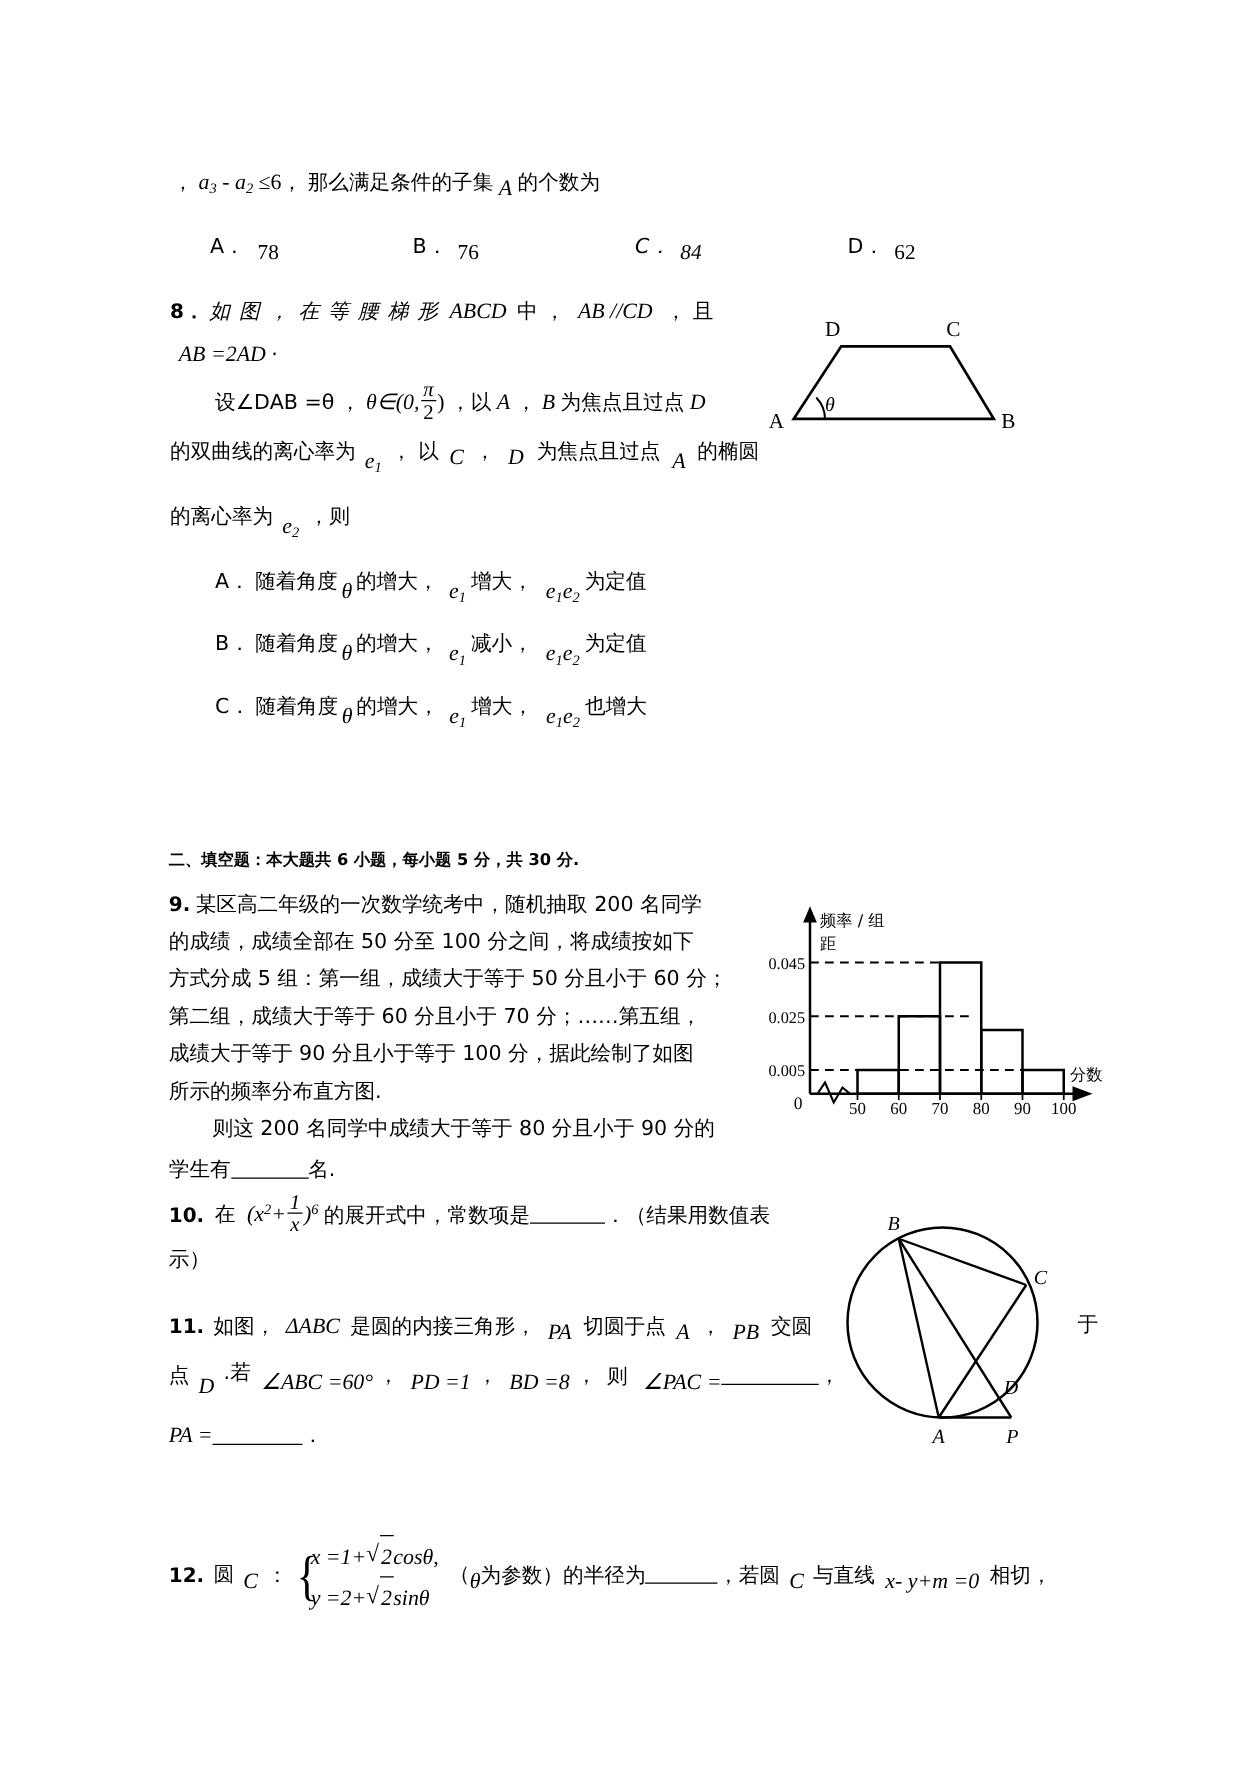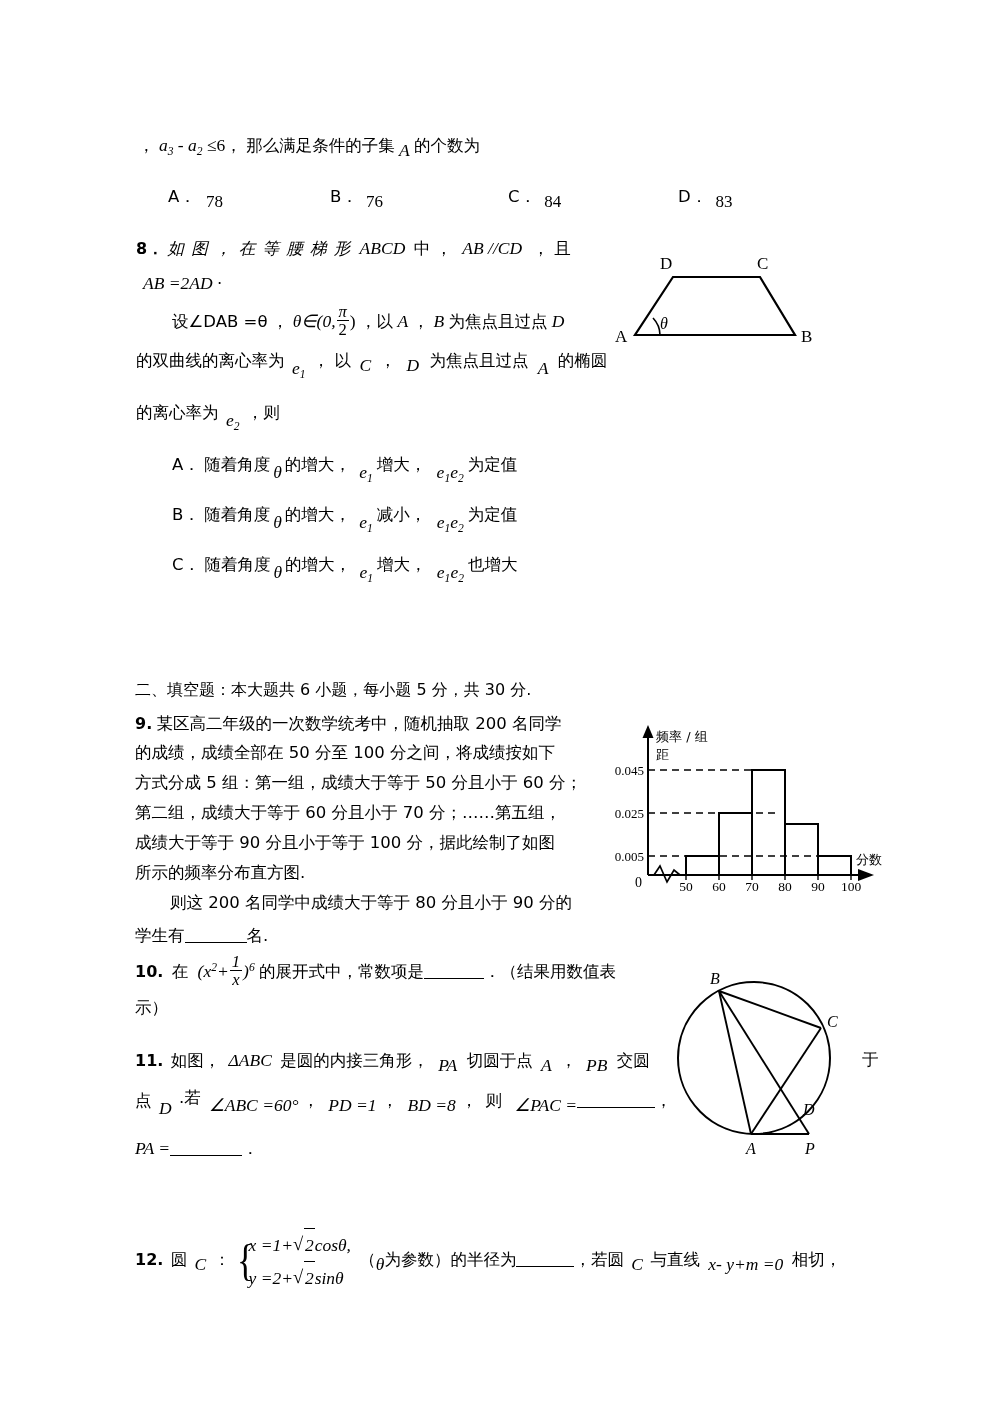"C． 84" div.ln { font-style: none -> italic }
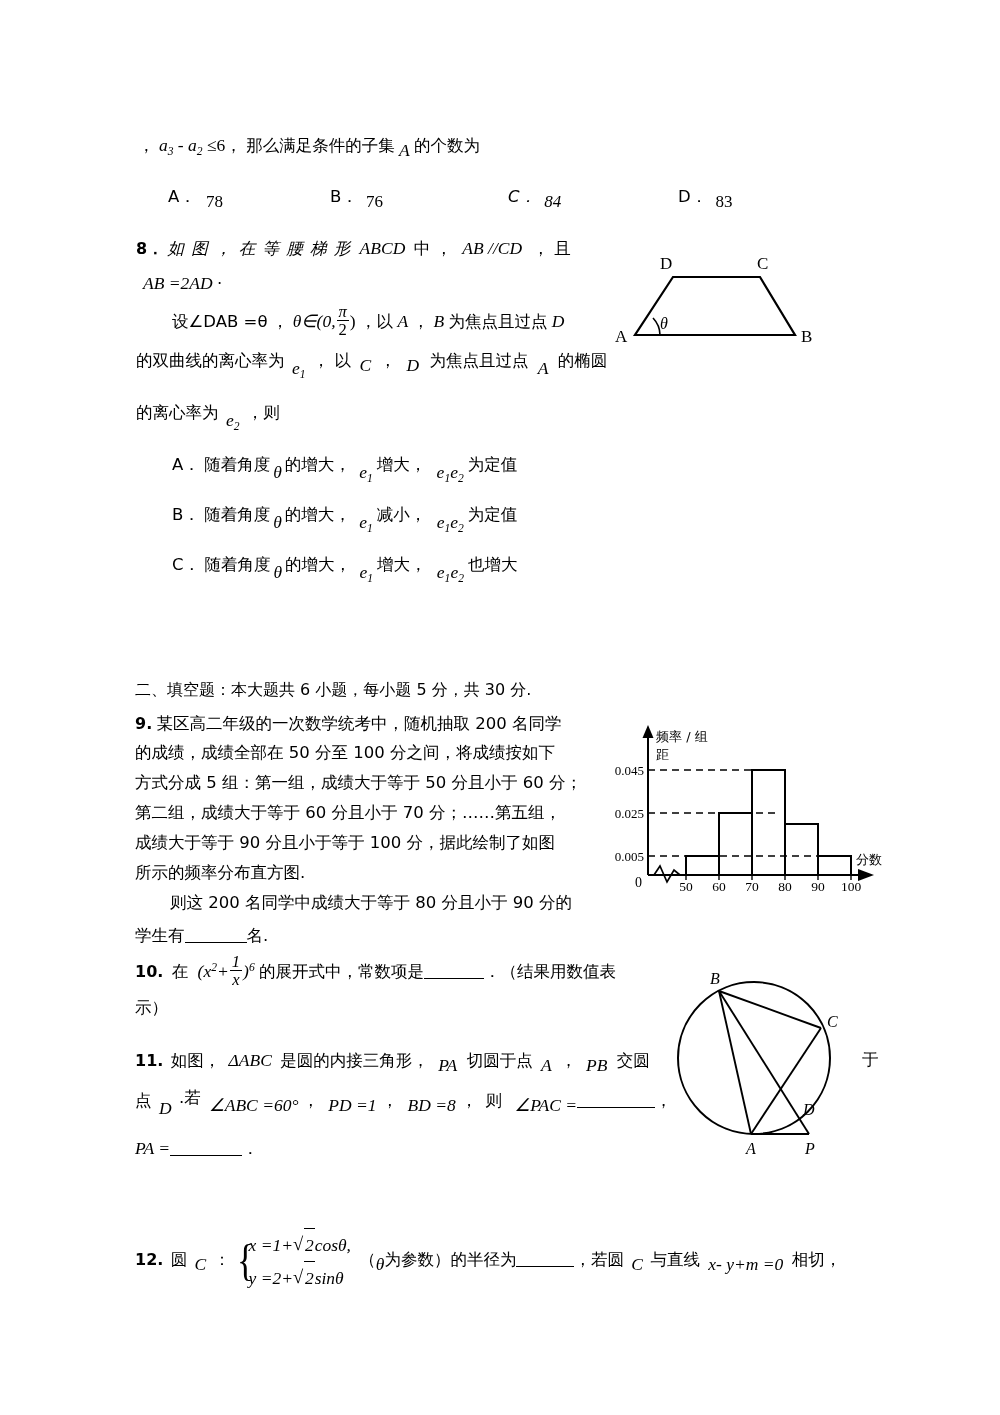"83" span.num { text: 83 -> 62 }
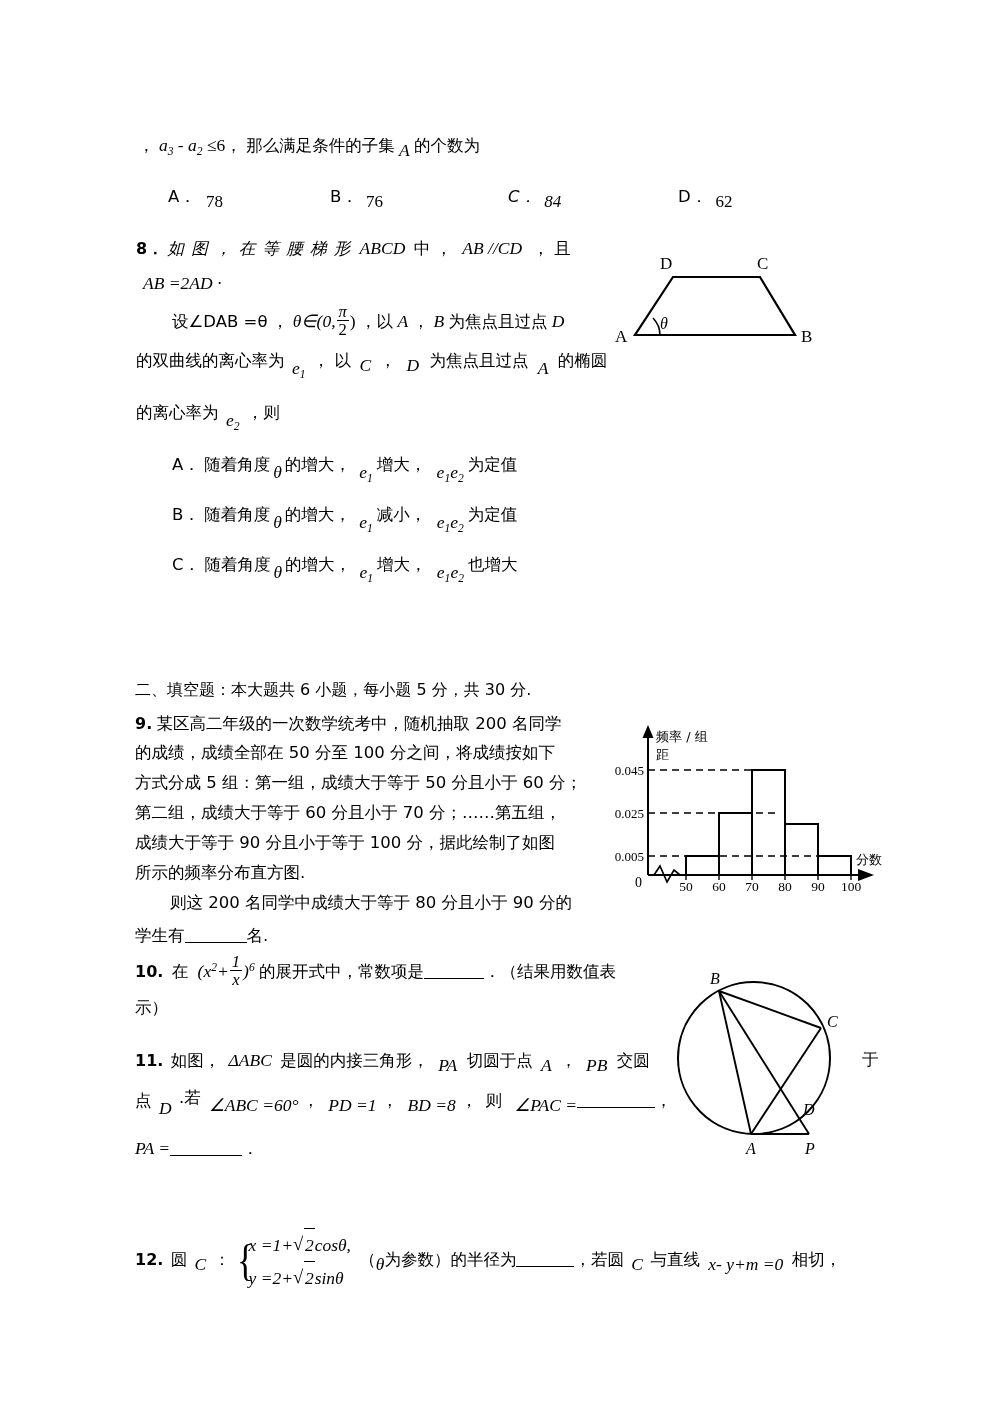"二、填空题：本大题共 6 小题，每小题 5 分，共" .sect-head { font-size: 16px -> 13px; font-weight: normal -> bold }
